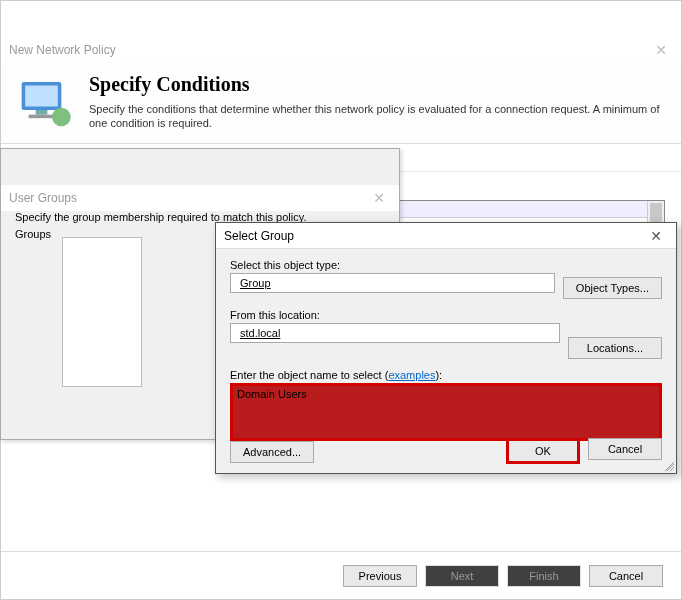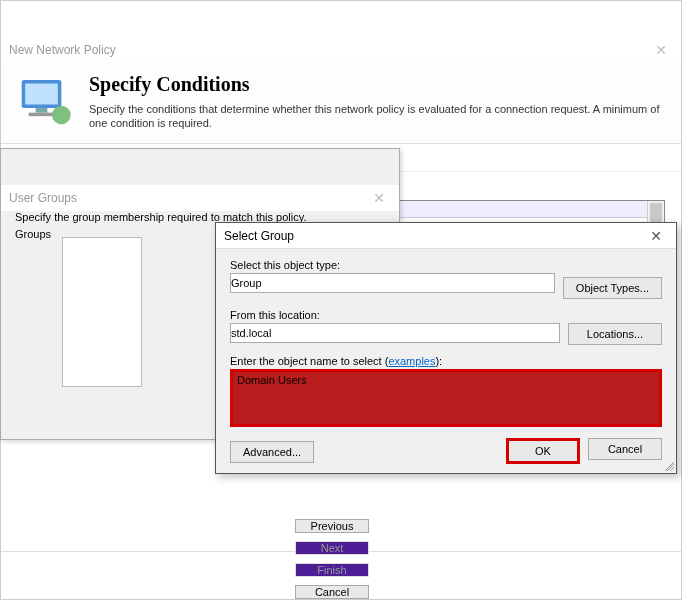"Specify Conditions" #win1 .header-area { align-items: none -> flex-end }
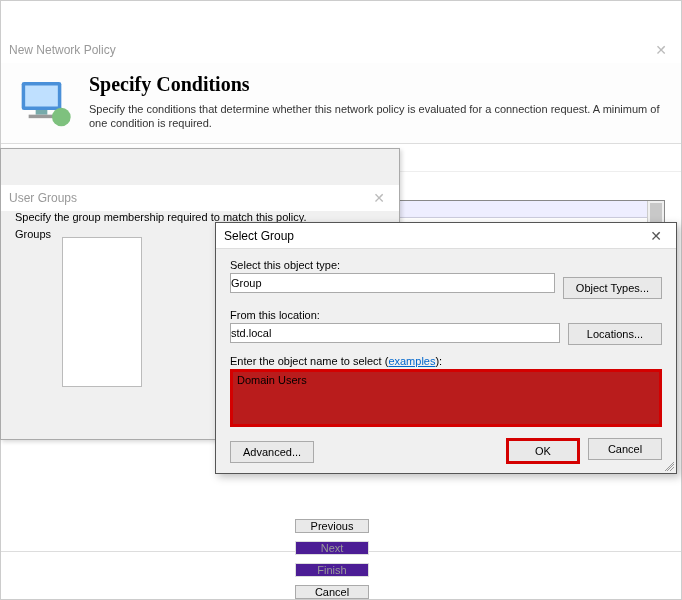"Group" input.ro { padding: 1px 0 -> 1px 9px; text-decoration: none -> underline }
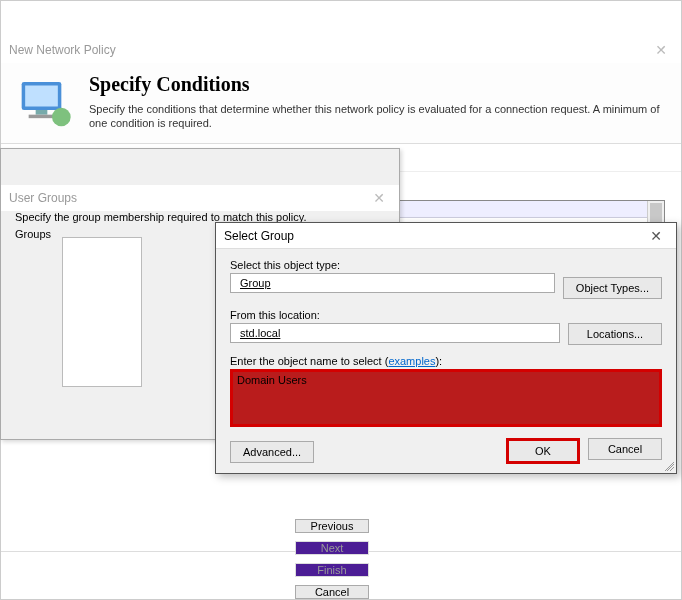"Locations..." button.win { margin-top: 14px -> 28px }
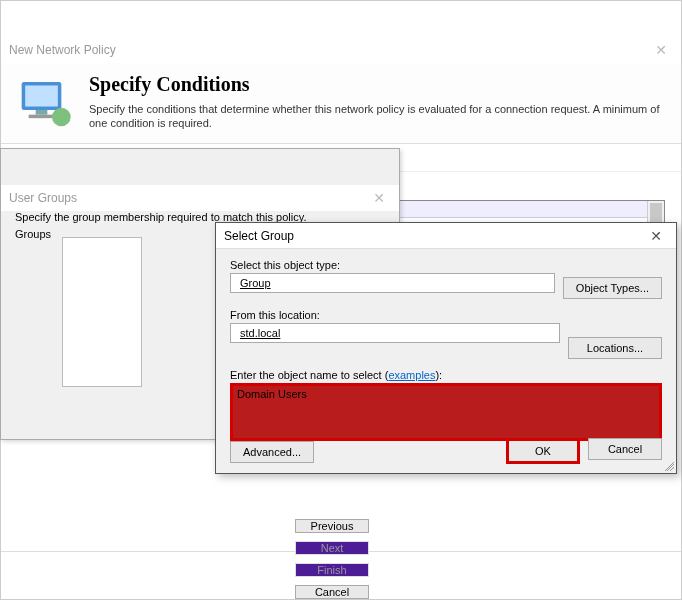"Previous" .bottom-bar { flex-direction: column -> none }
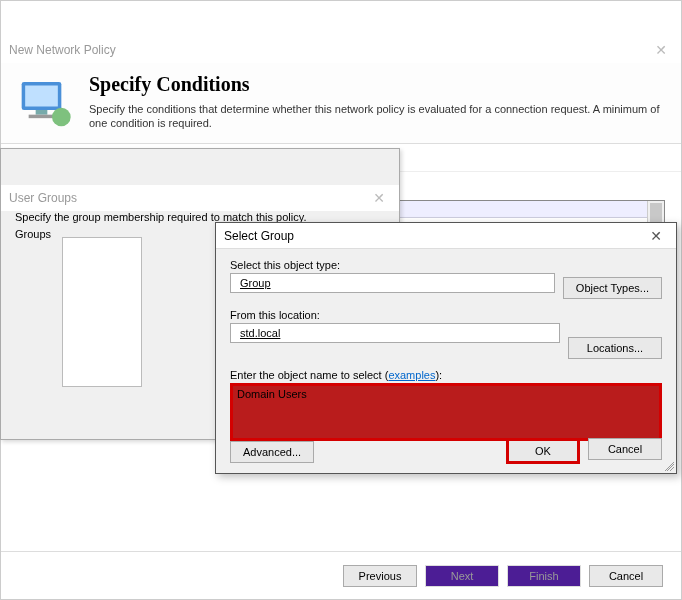"Next" button.win:disabled { background: #4c1d95 -> #404040 }
